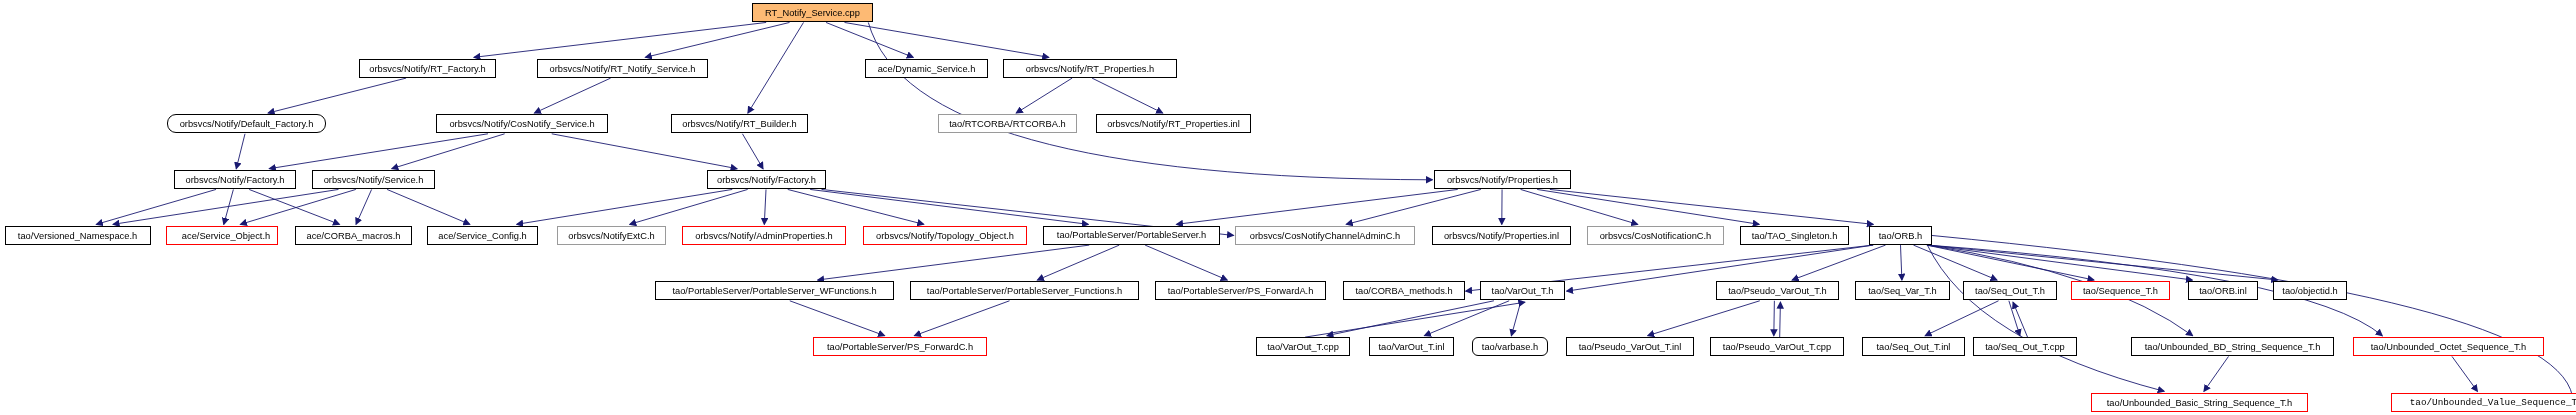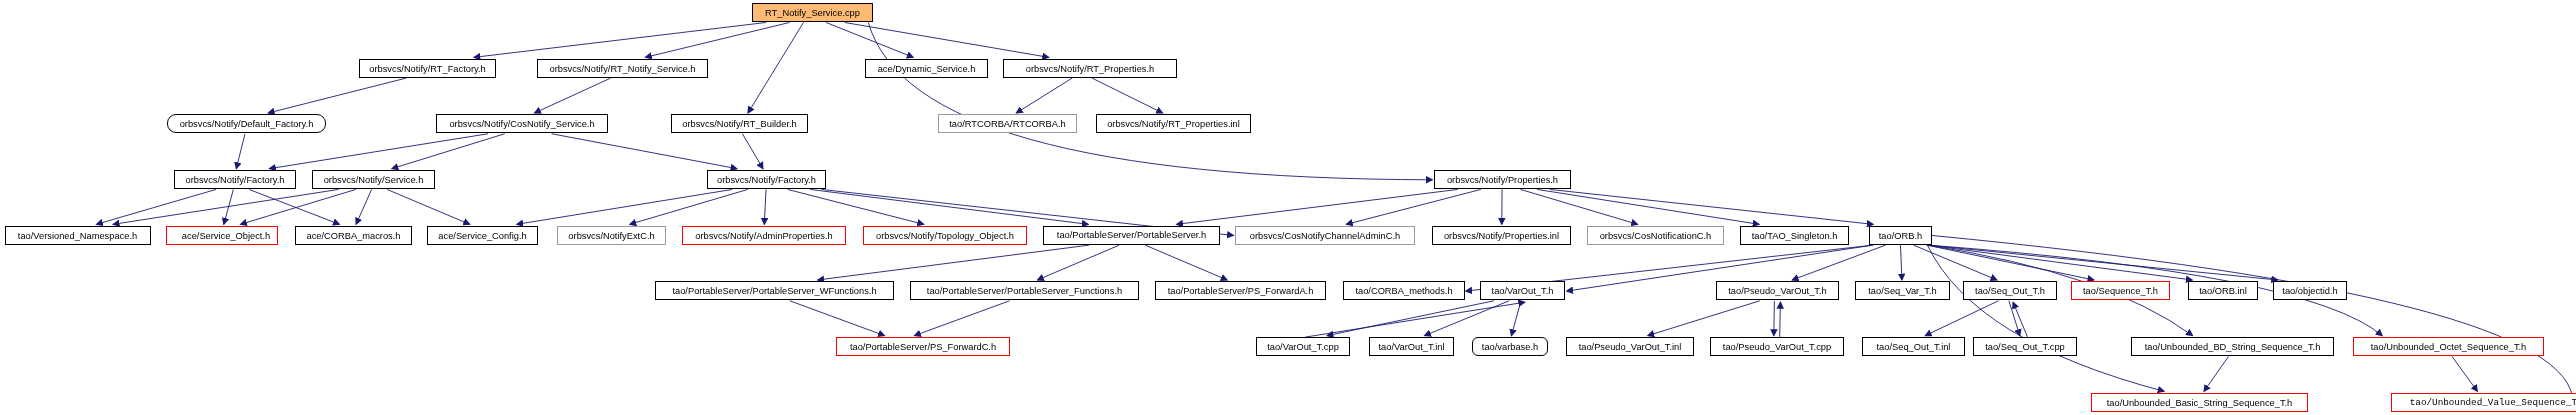"tao/PortableServer/PS_ForwardC.h" div.node { margin-left: 23px -> none }
